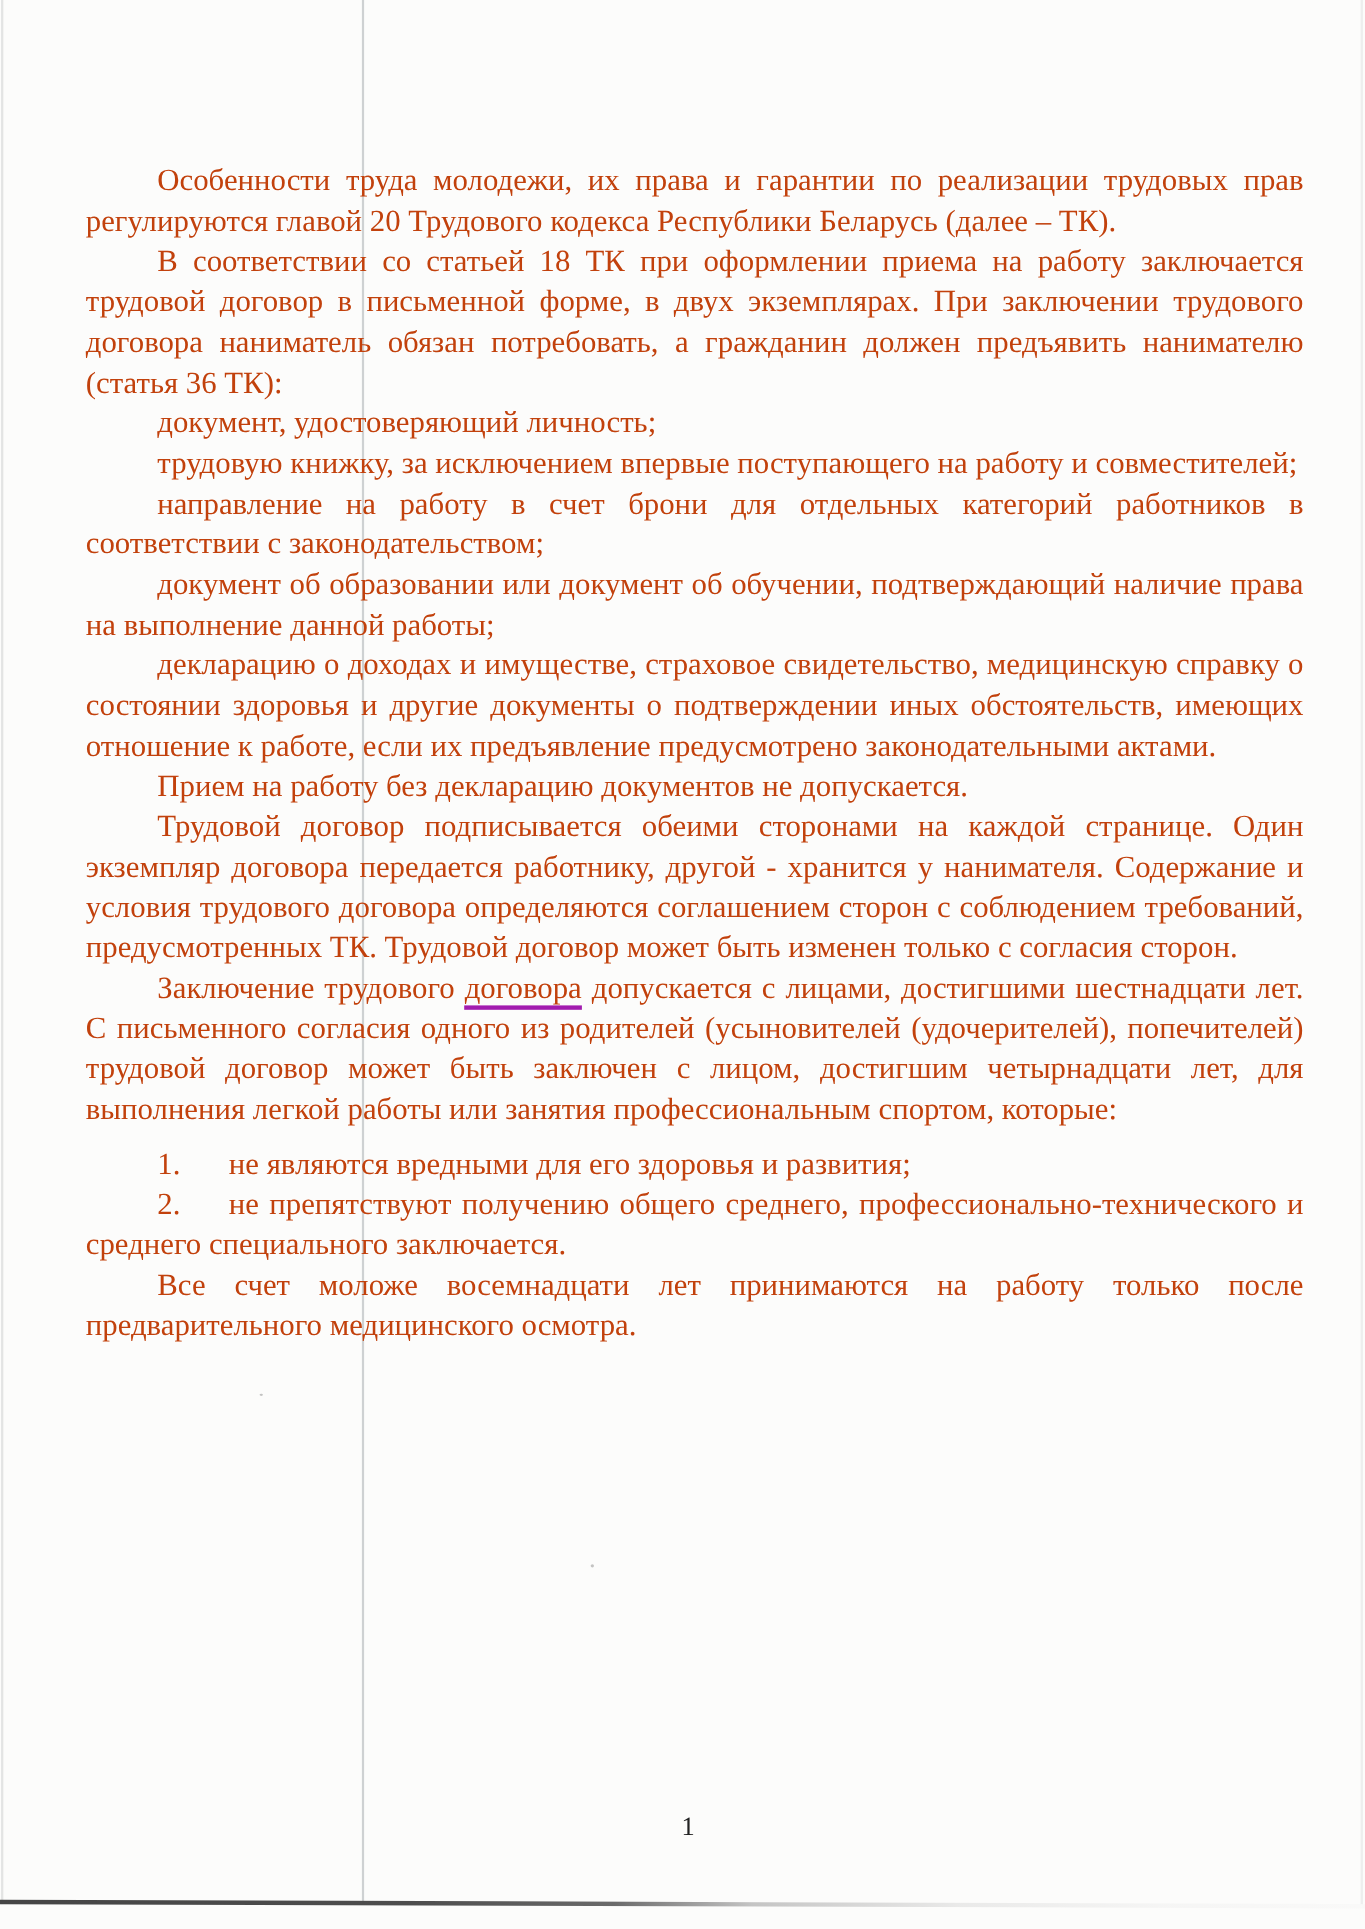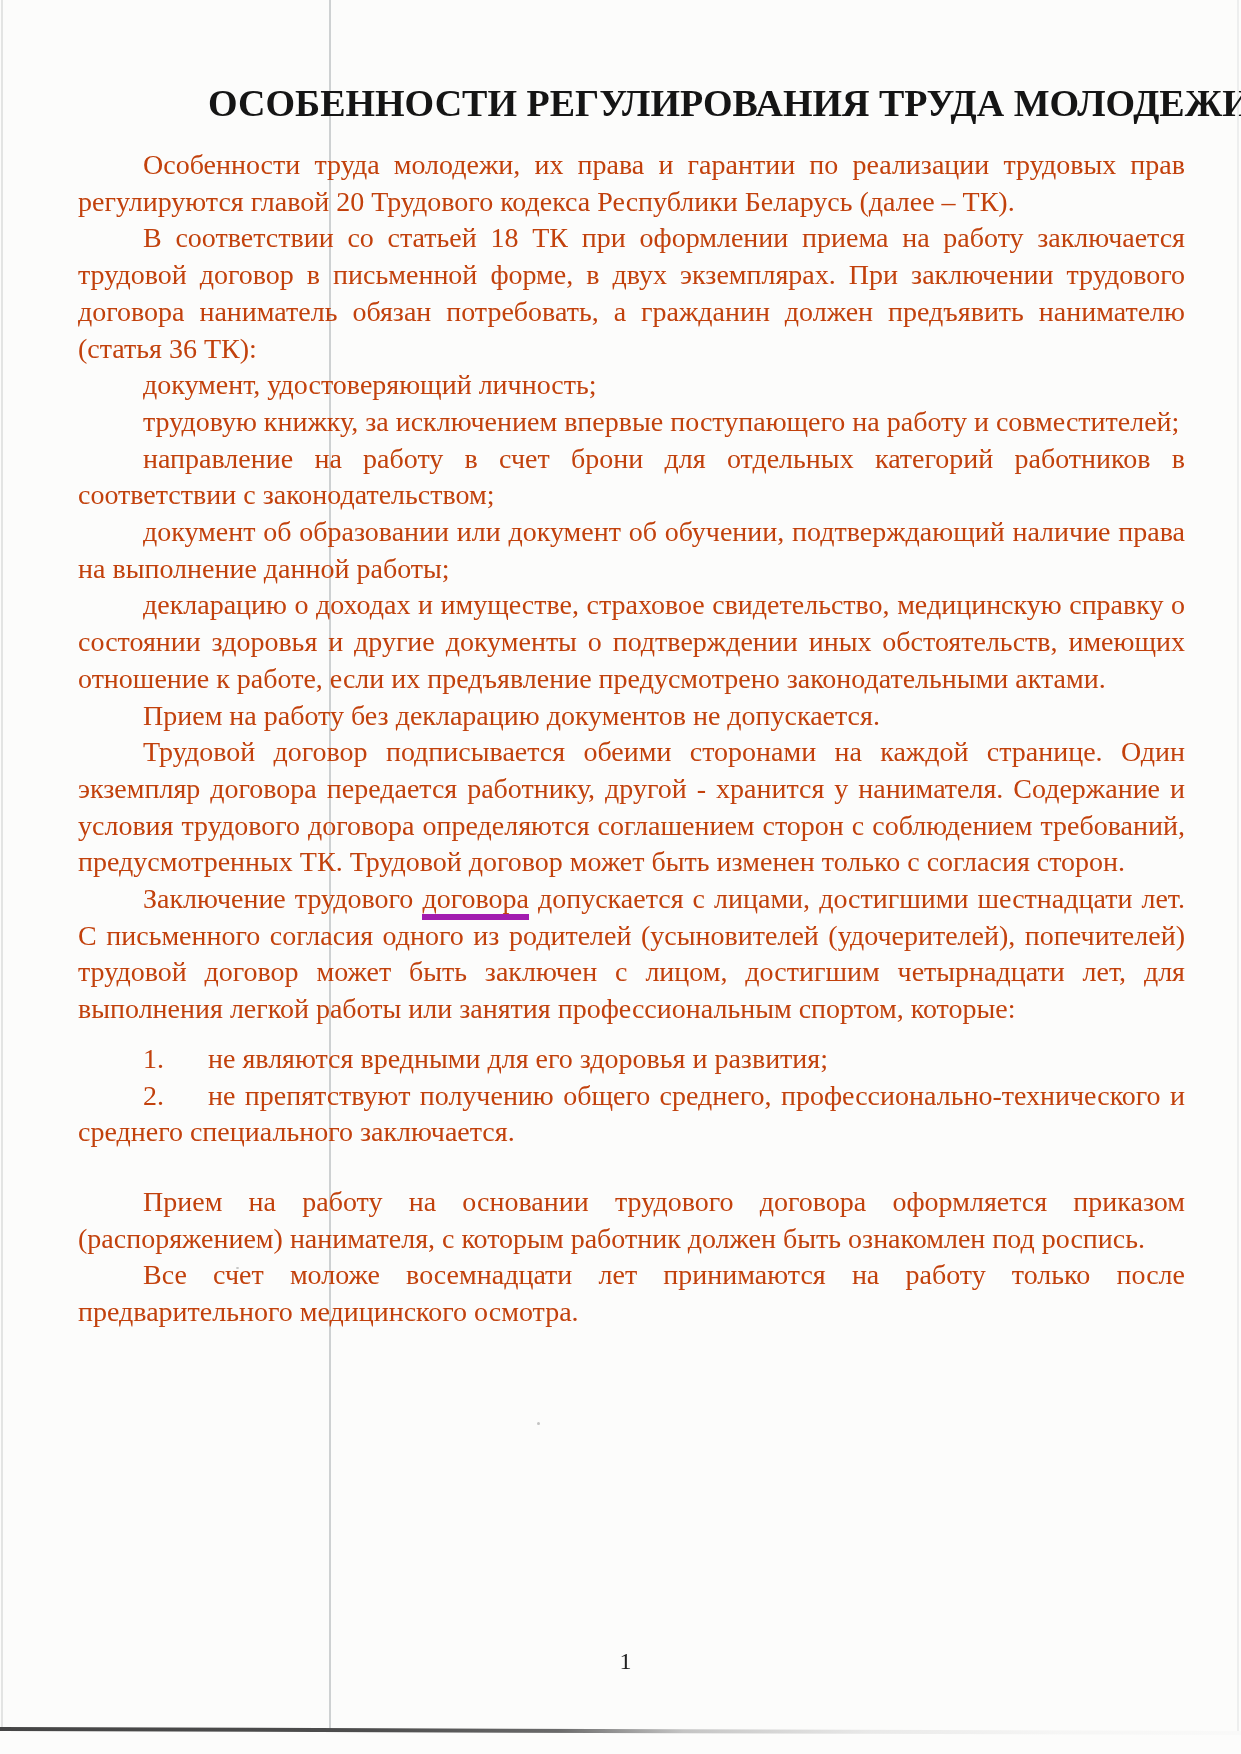"ОСОБЕННОСТИ РЕГУЛИРОВАНИЯ ТРУДА МОЛОДЕЖИ" h1.title { html: <h1>ОСОБЕННОСТИ РЕГУЛИРОВАНИЯ ТРУДА МОЛОДЕЖИ</h1> -> none }
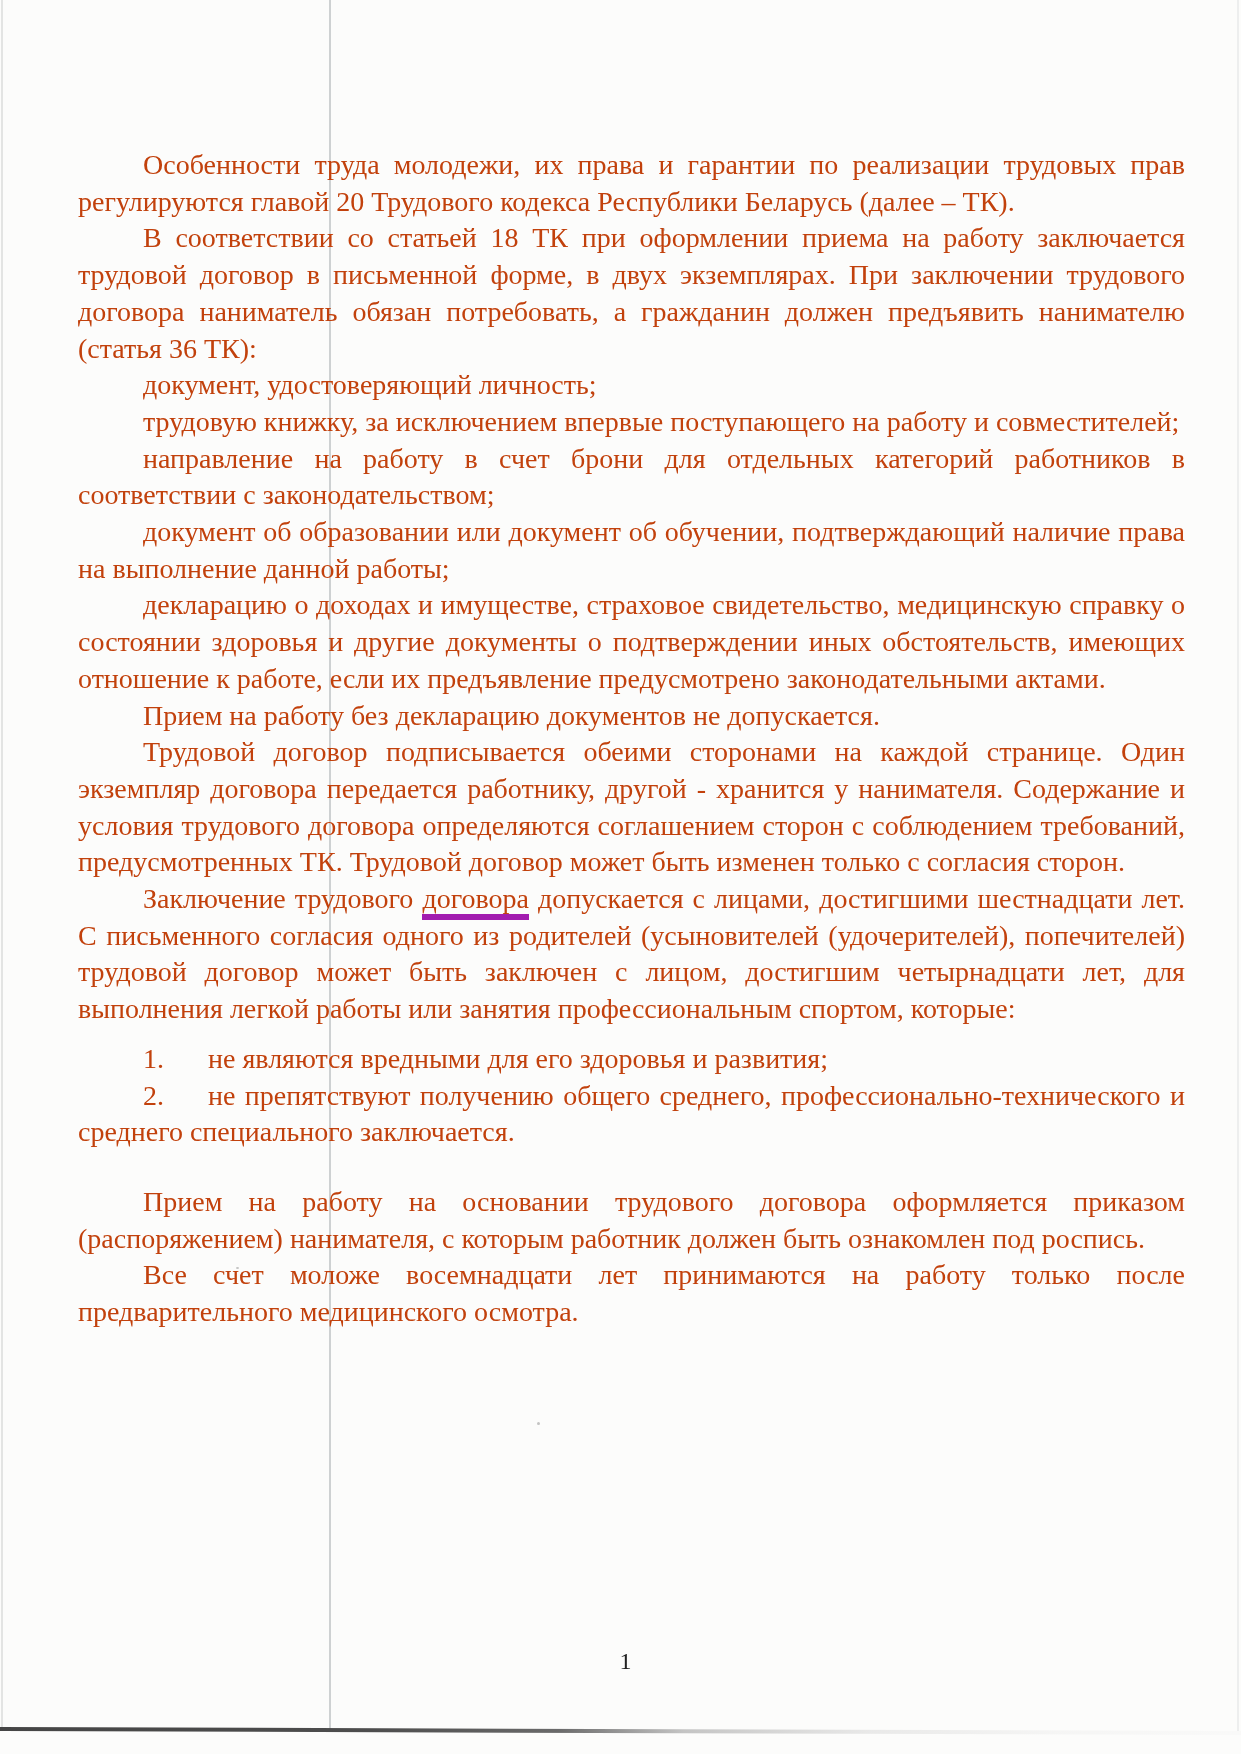"договора" .underlined { border-bottom: 6px solid #a21caf -> 4px solid #a21caf }
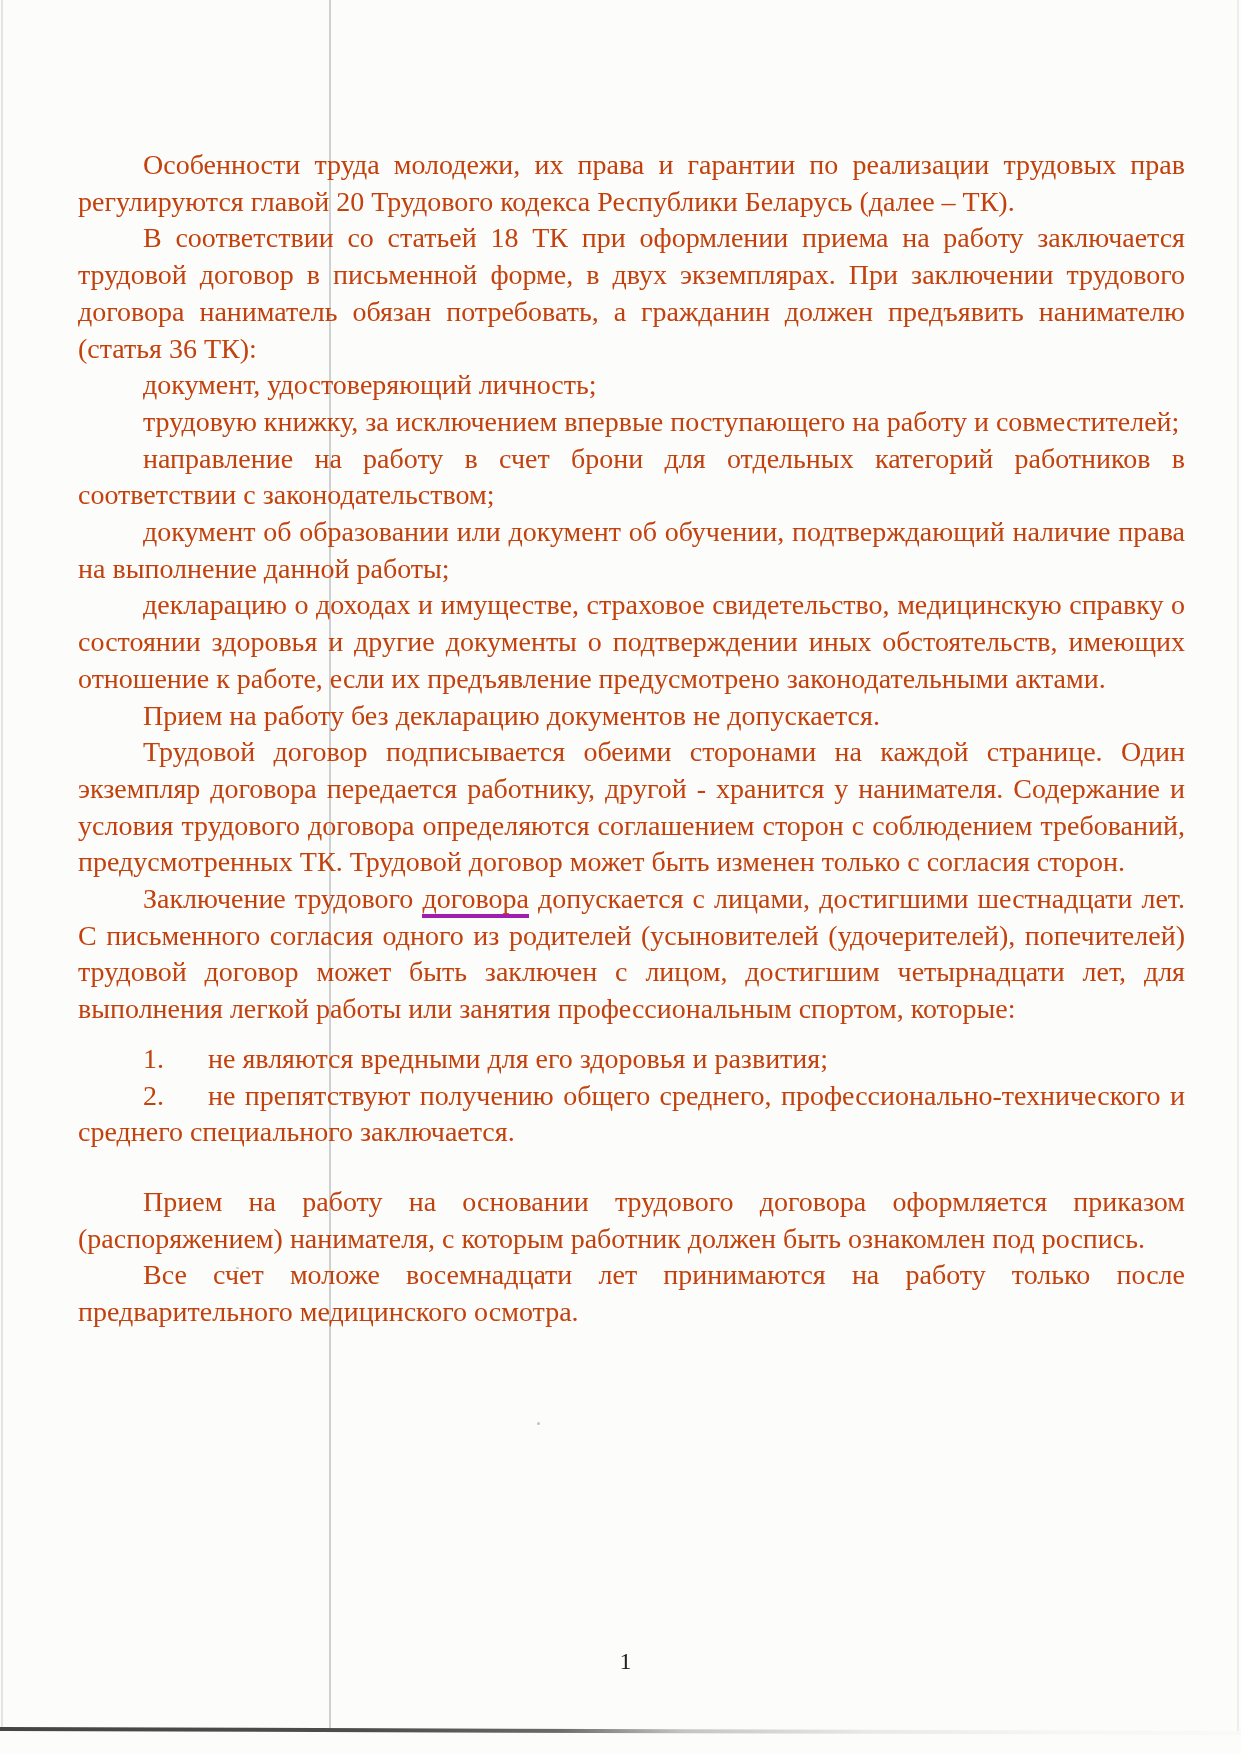"Прием на работу на основании" p.para { html: <p>Прием на работу на основании трудового договора оформляется приказом (распоряжением) нанимателя, с которым работник должен быть ознакомлен под роспись.</p> -> none }
